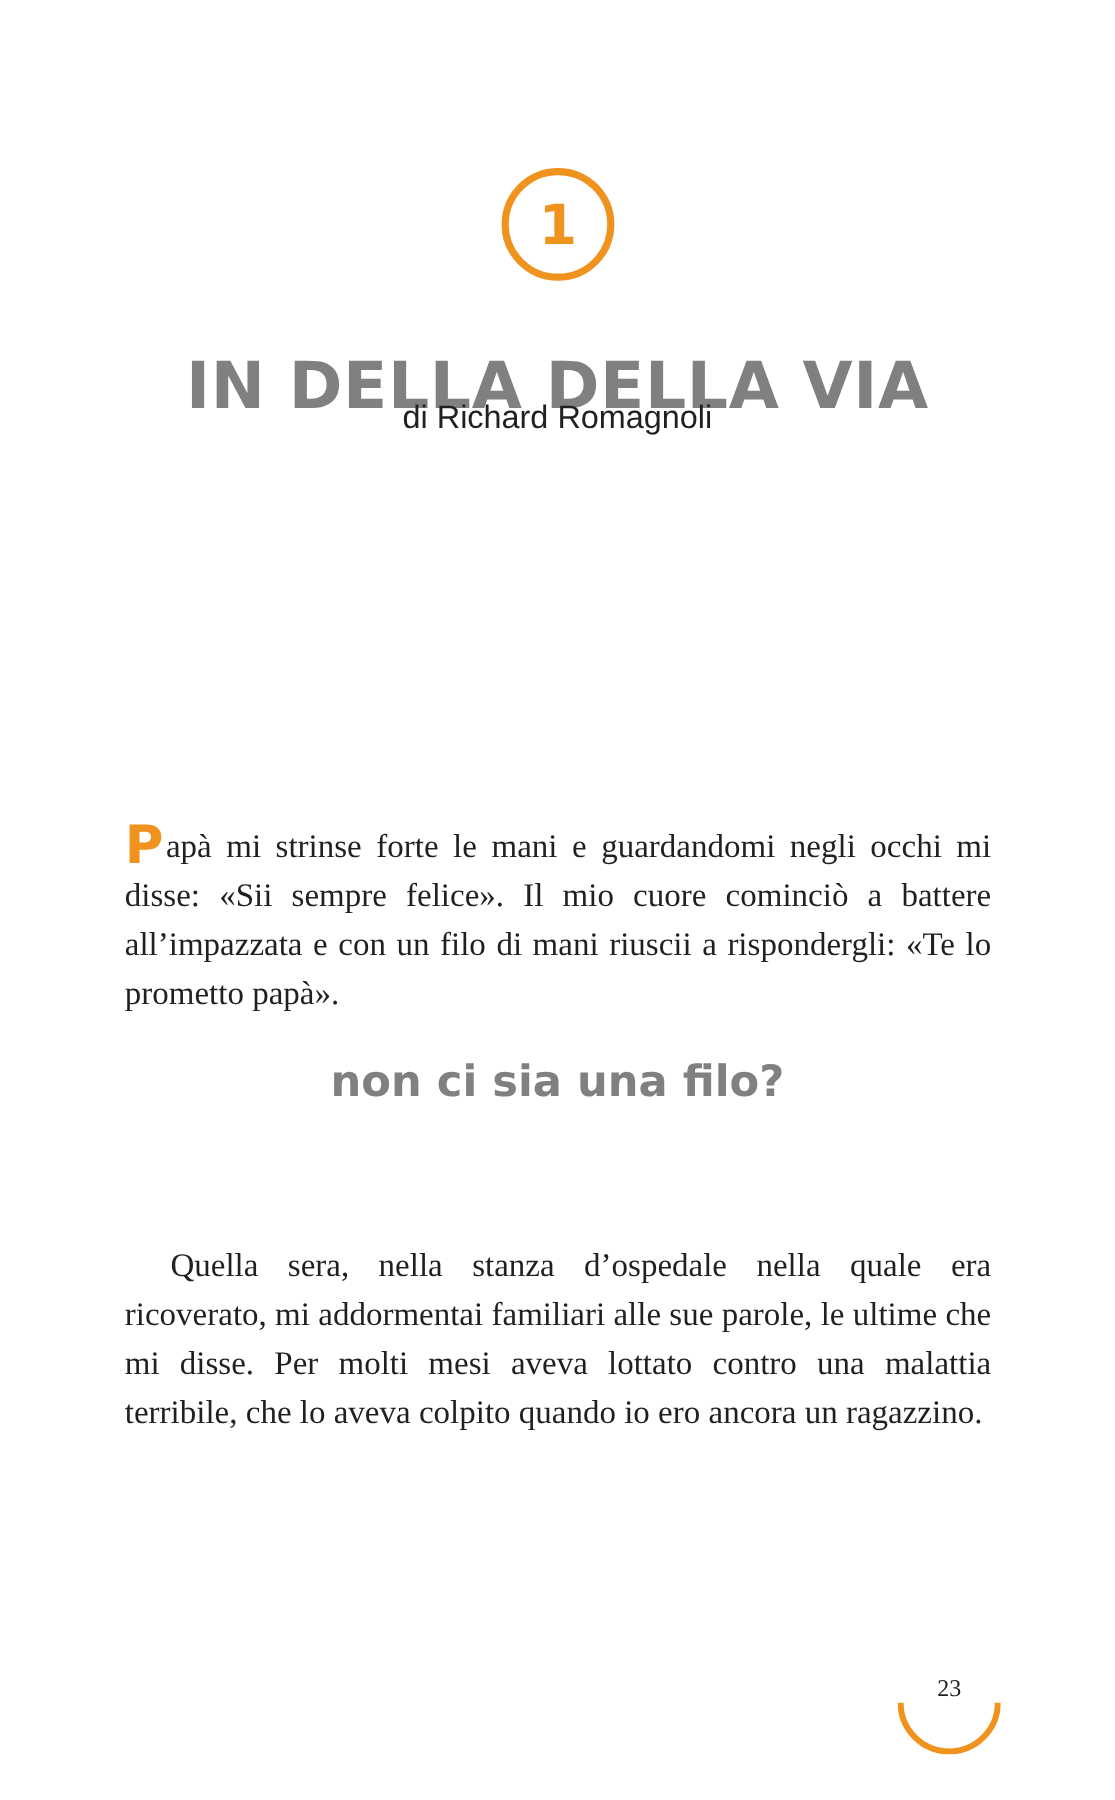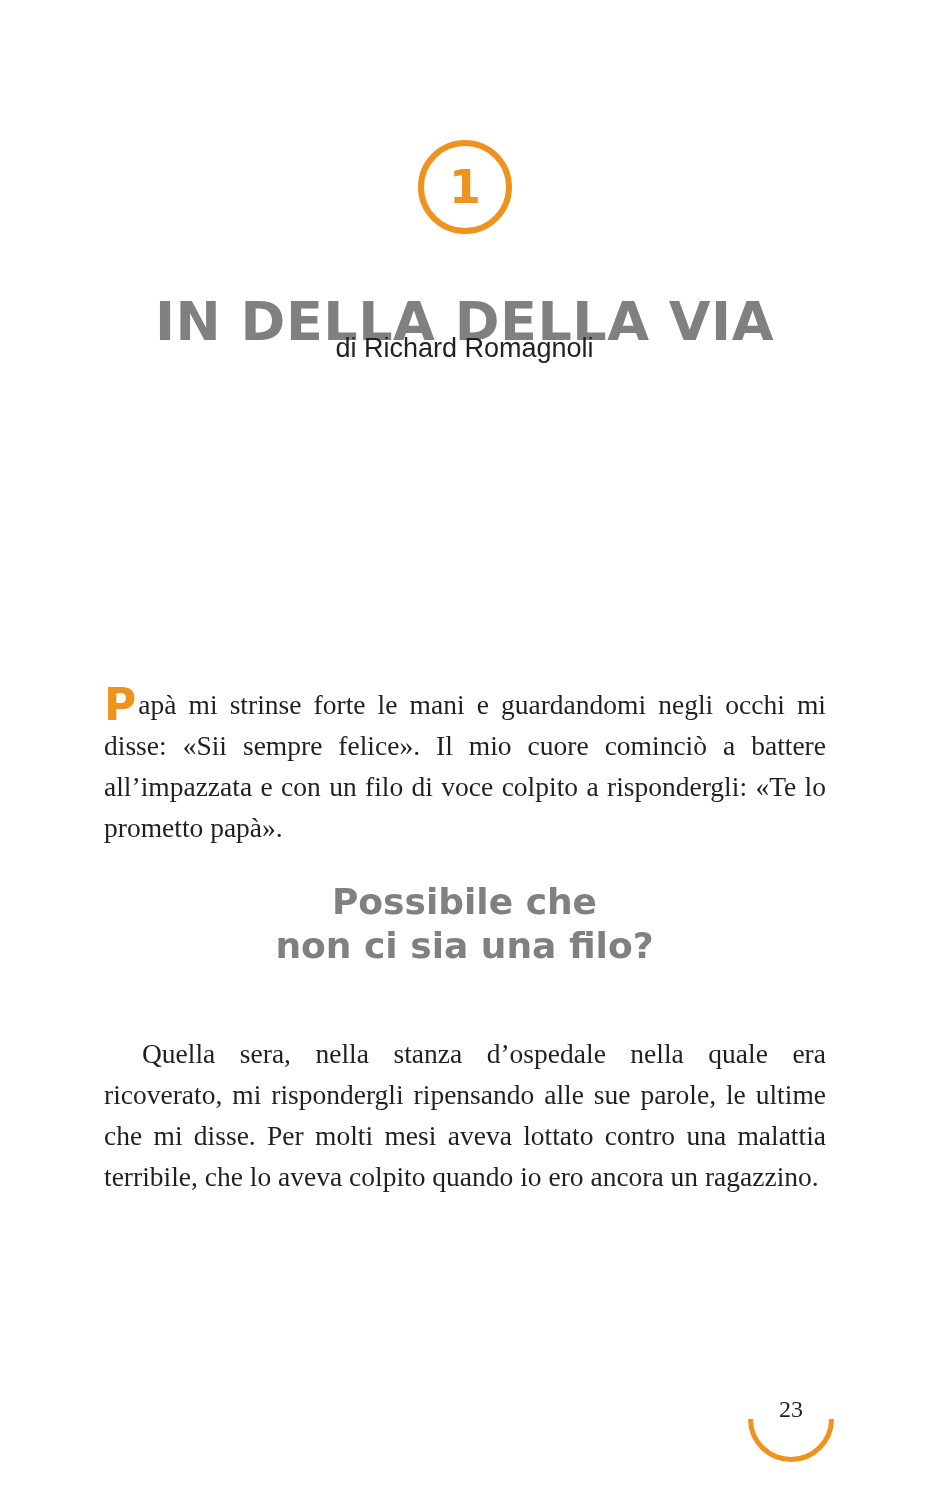"apà mi strinse forte le" span { text: voce colpito -> mani riuscii }
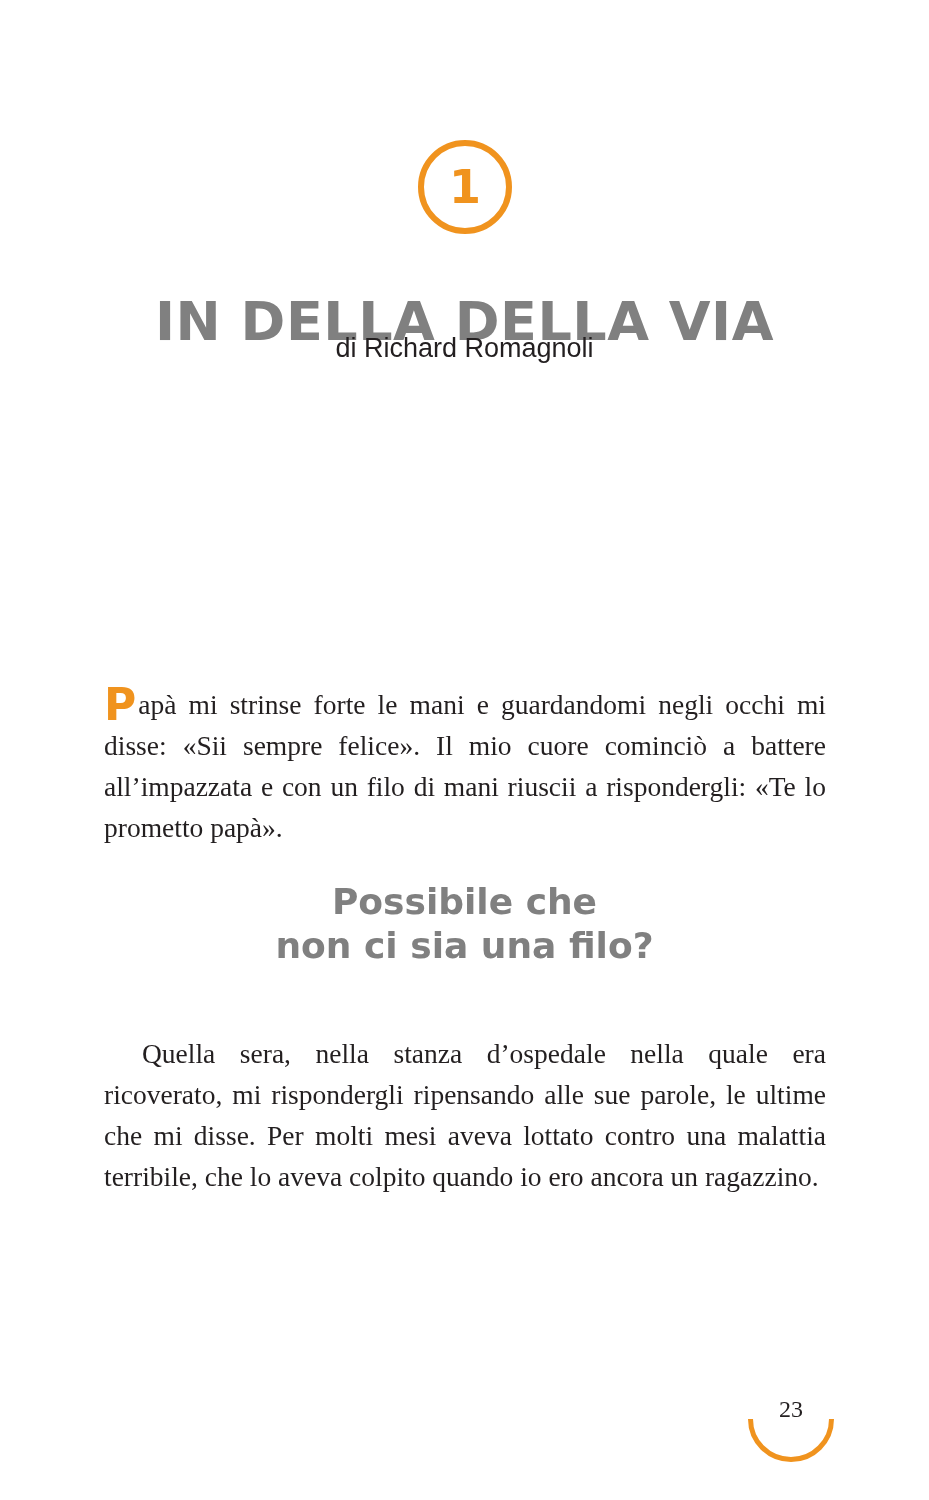"Possibile che" div { html: <div>Possibile che</div> -> none }
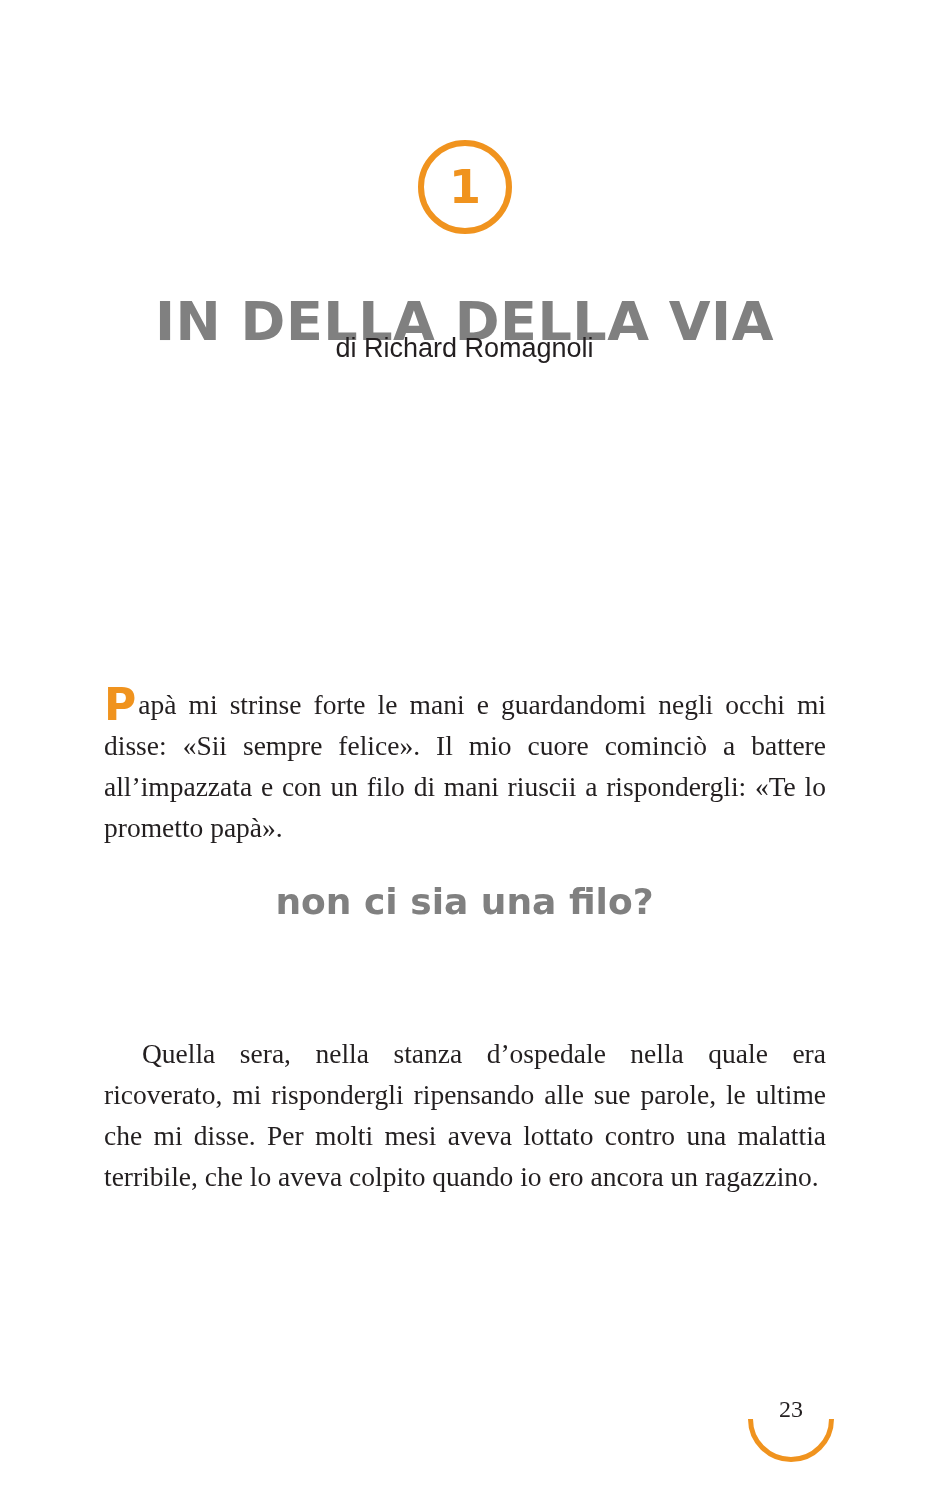"Quella sera, nella stanza d’ospedale" p.body-block { text: rispondergli ripensando -> addormentai familiari }
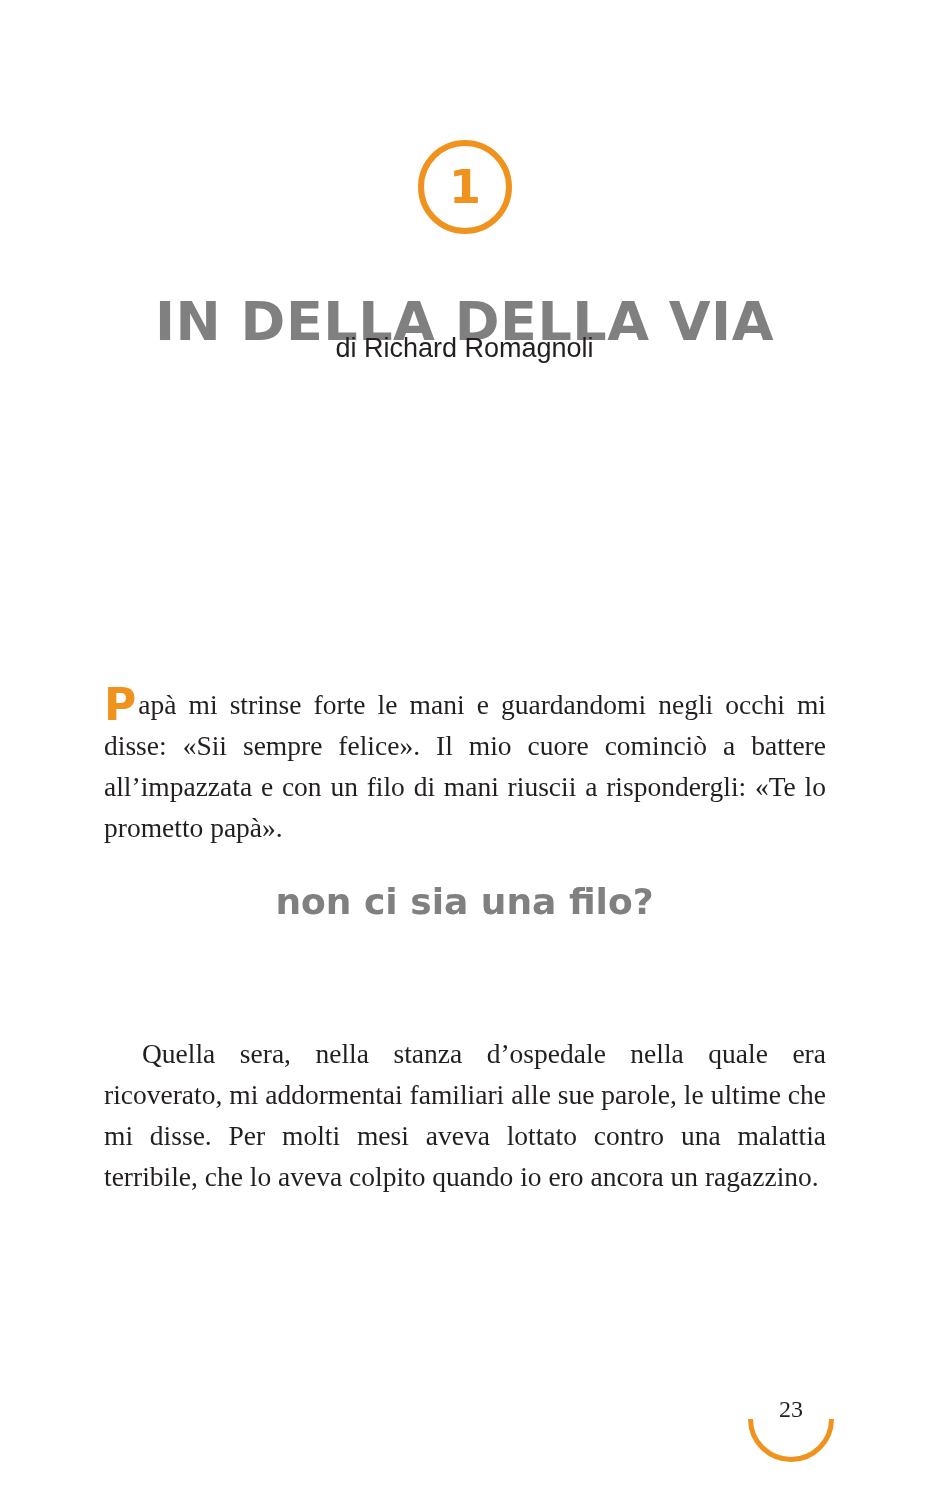"23" .folio span { font-size: 24px -> 20px }
